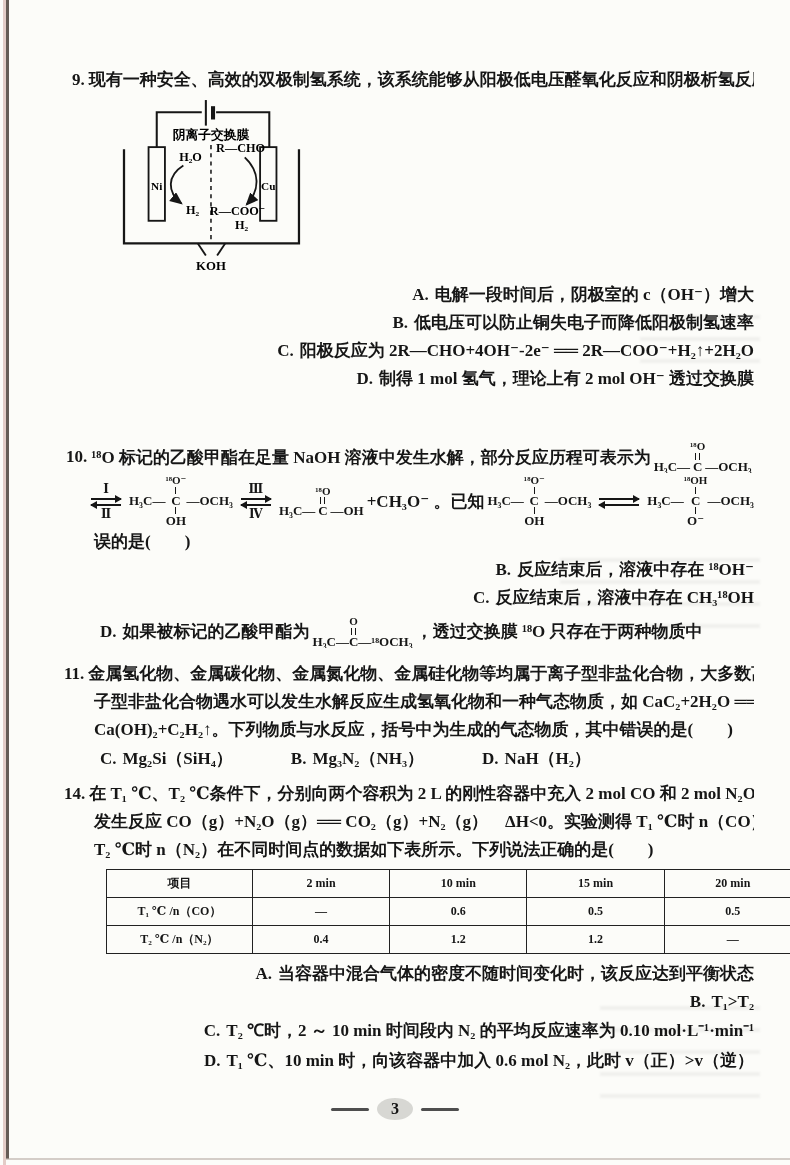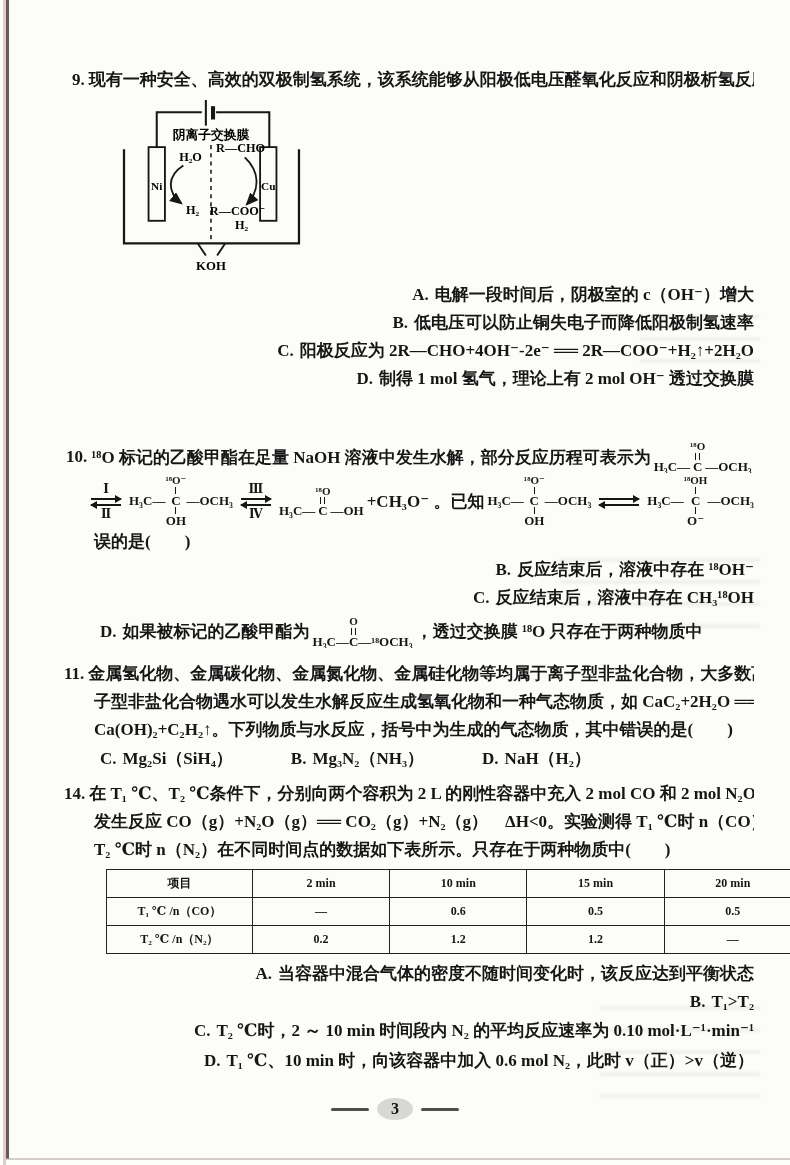"T₂ ℃时 n（N₂）在不同时间点的数据如下表所示。只存在于两种物质中( )" div.qline { text: 只存在于两种物质中 -> 下列说法正确的是 }
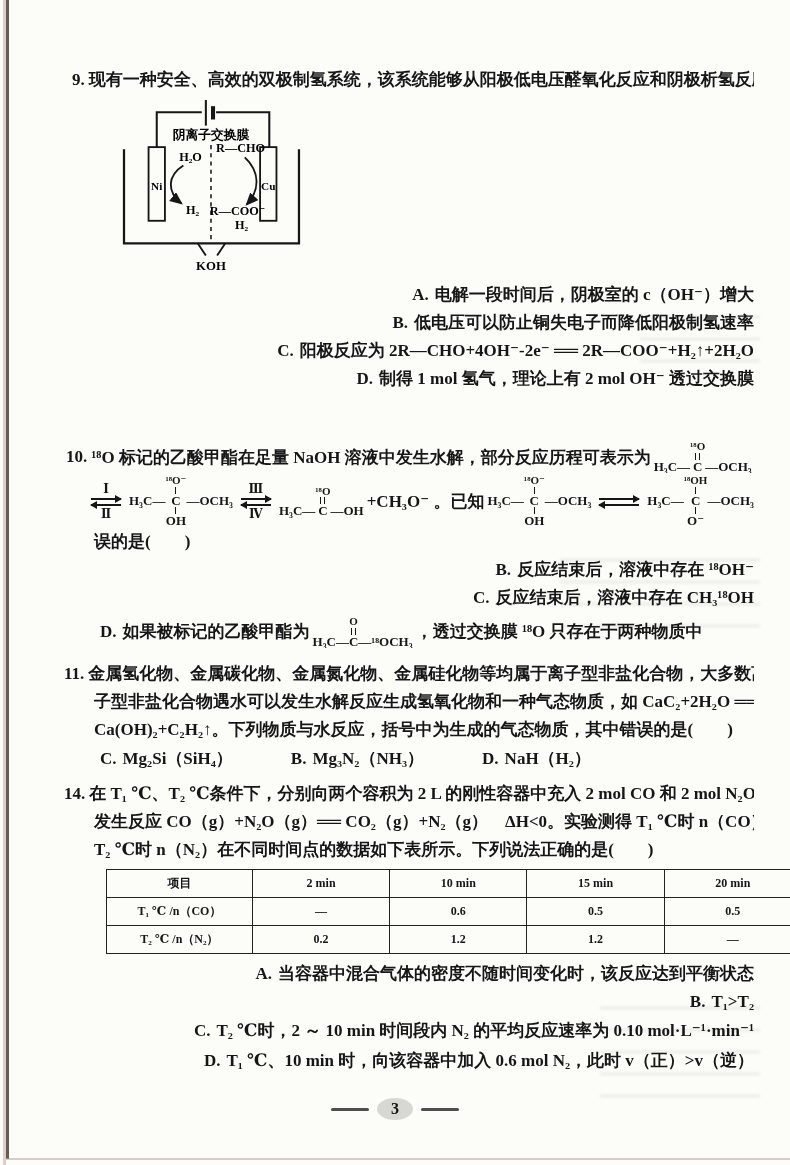"0.2" td { text: 0.2 -> 0.4 }
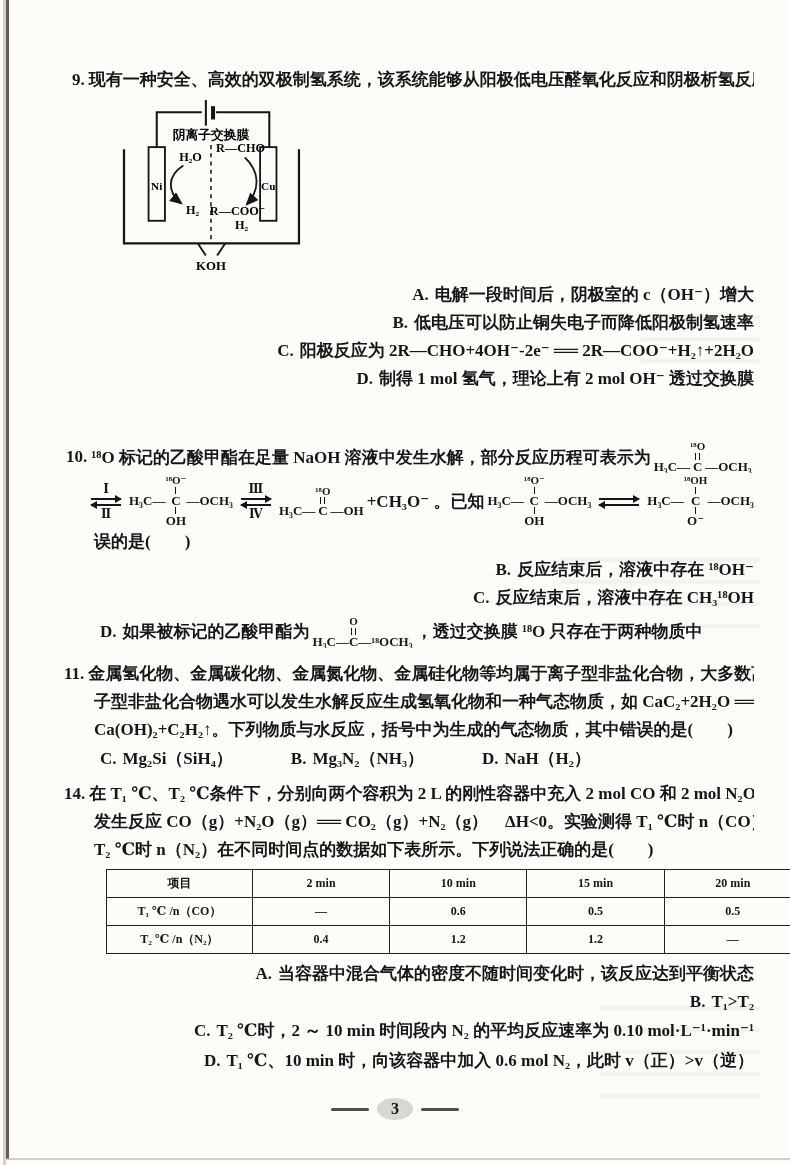"C. T₂ ℃时，2 ～ 10" div.opt { font-family: none -> Liberation Serif, serif }
